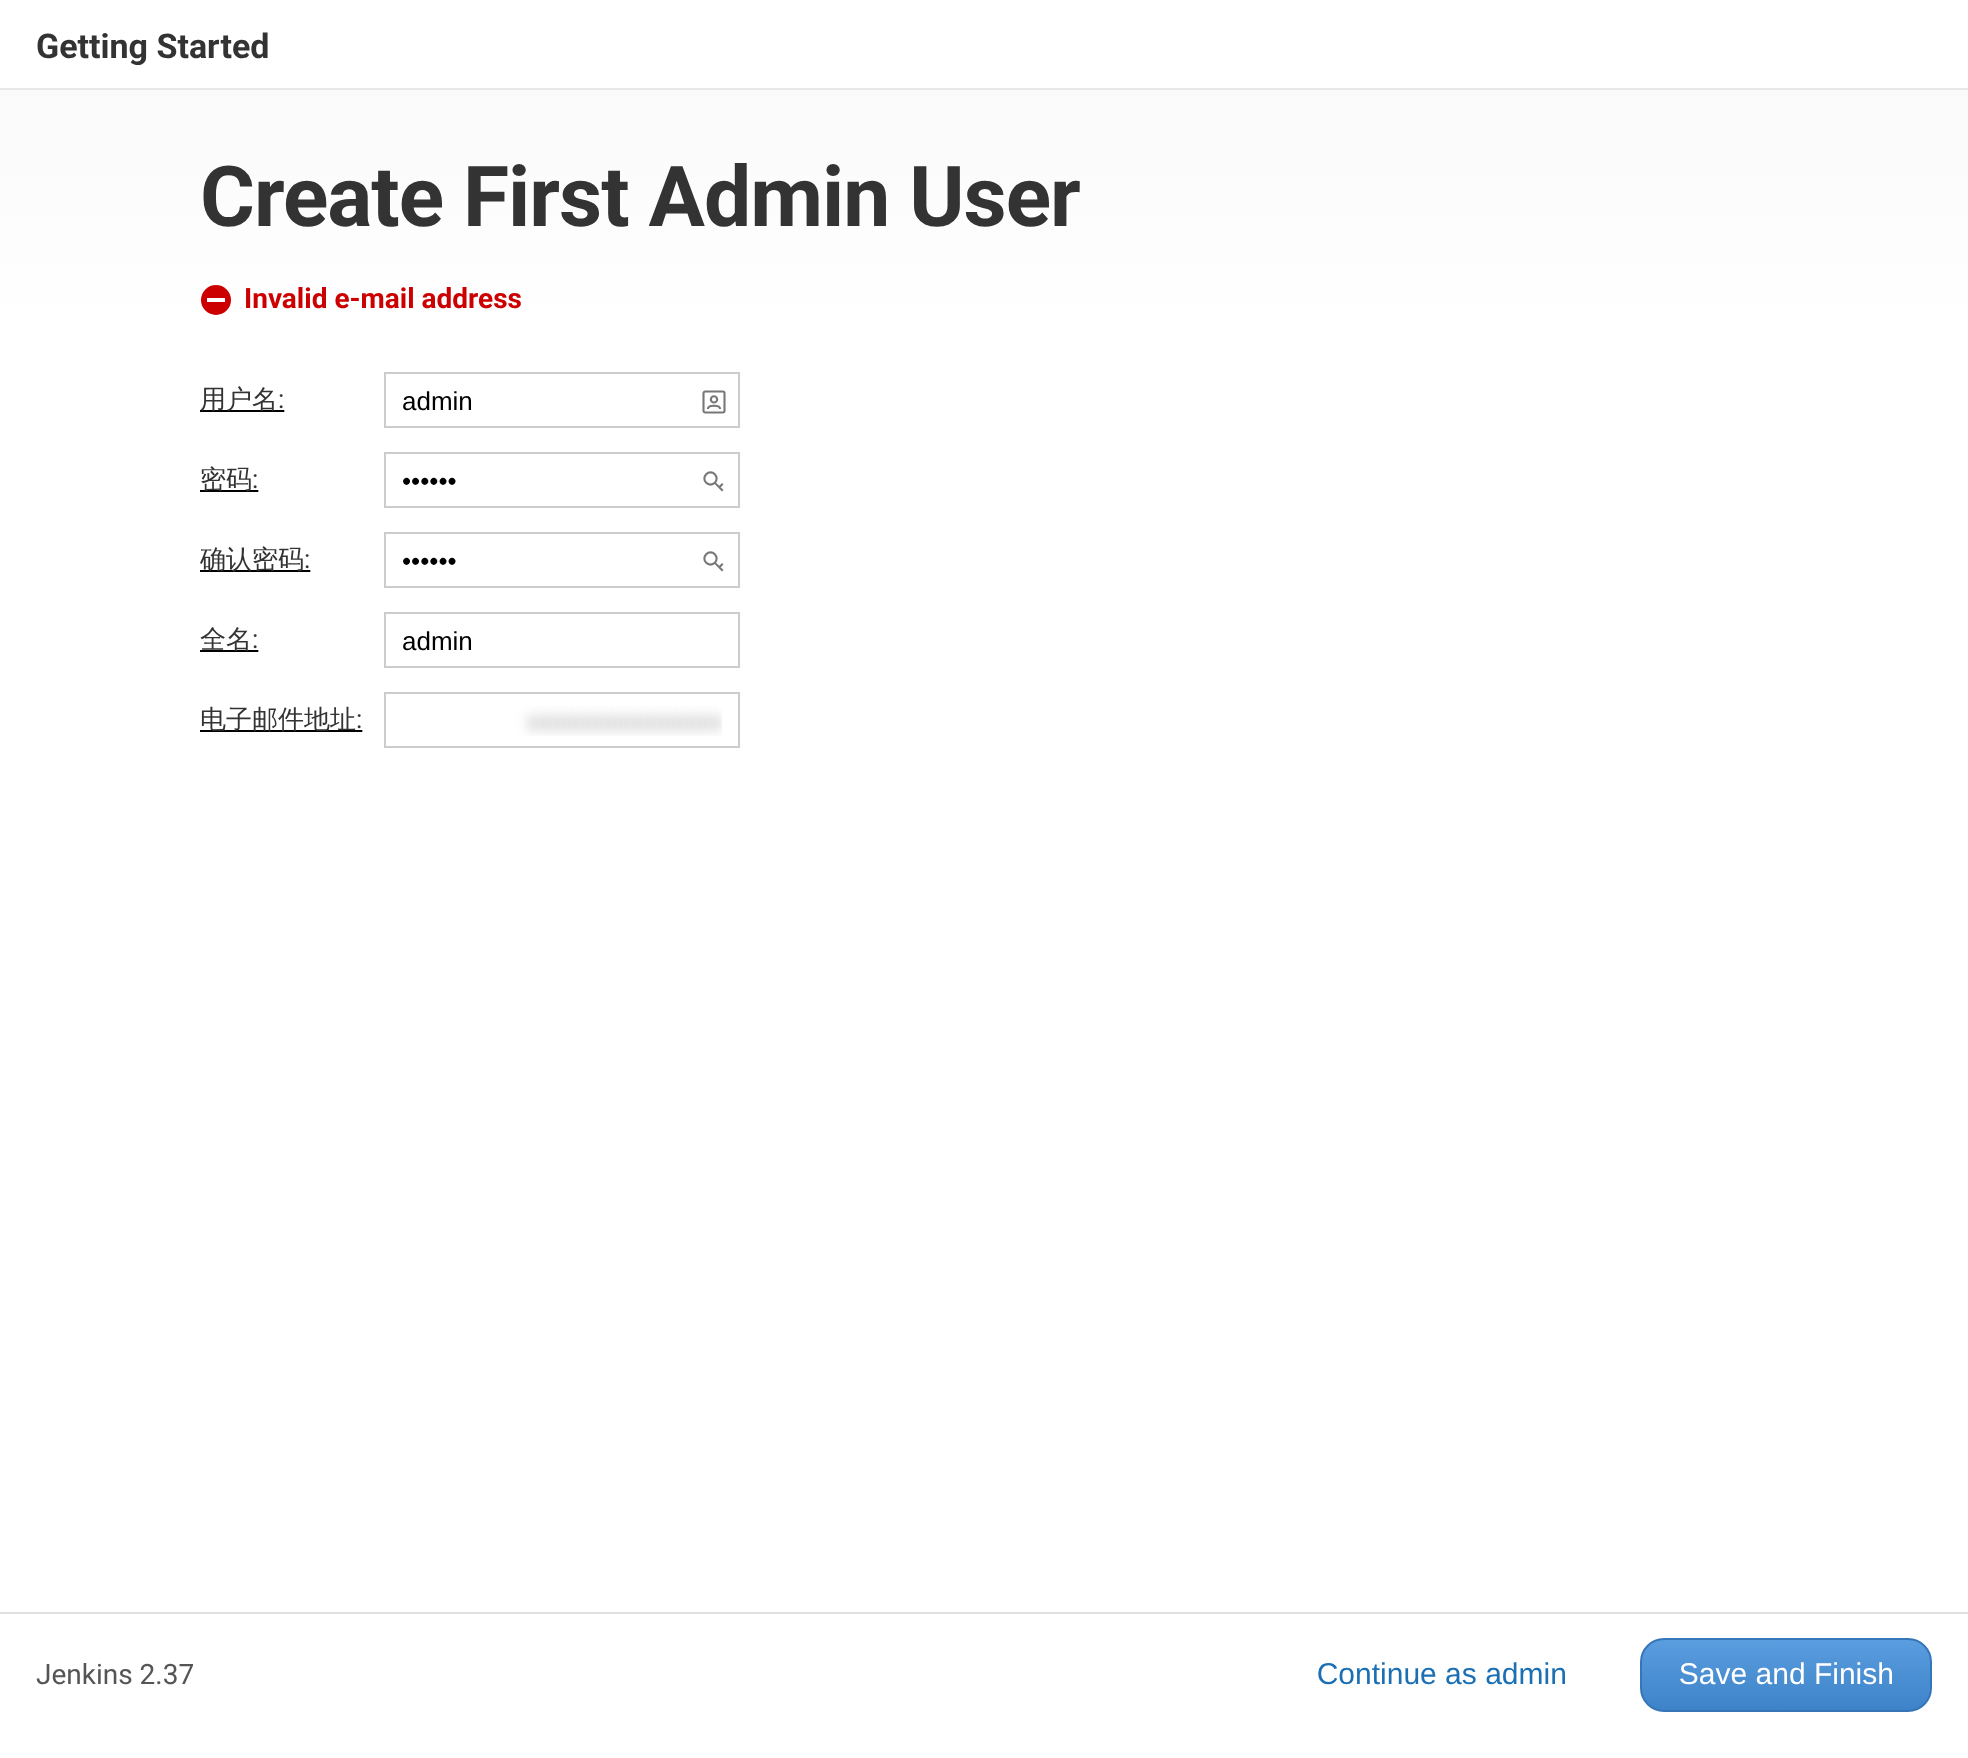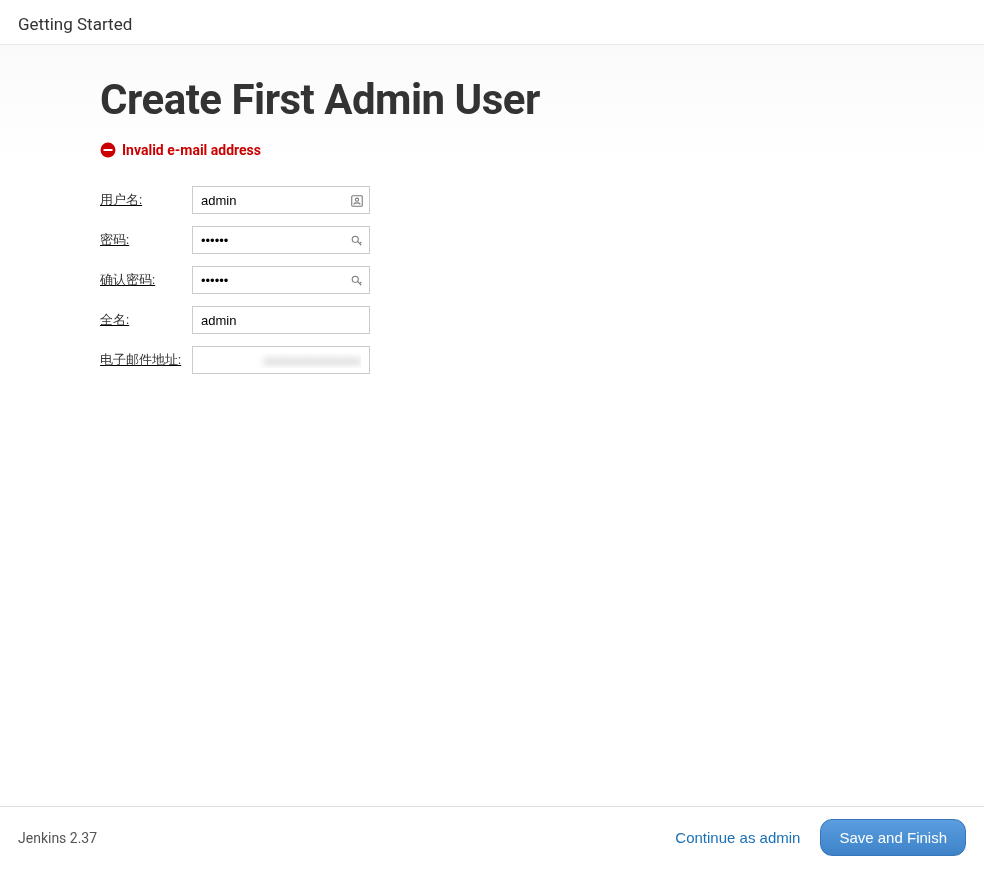"Getting Started" .header-title { font-weight: 400 -> 700 }
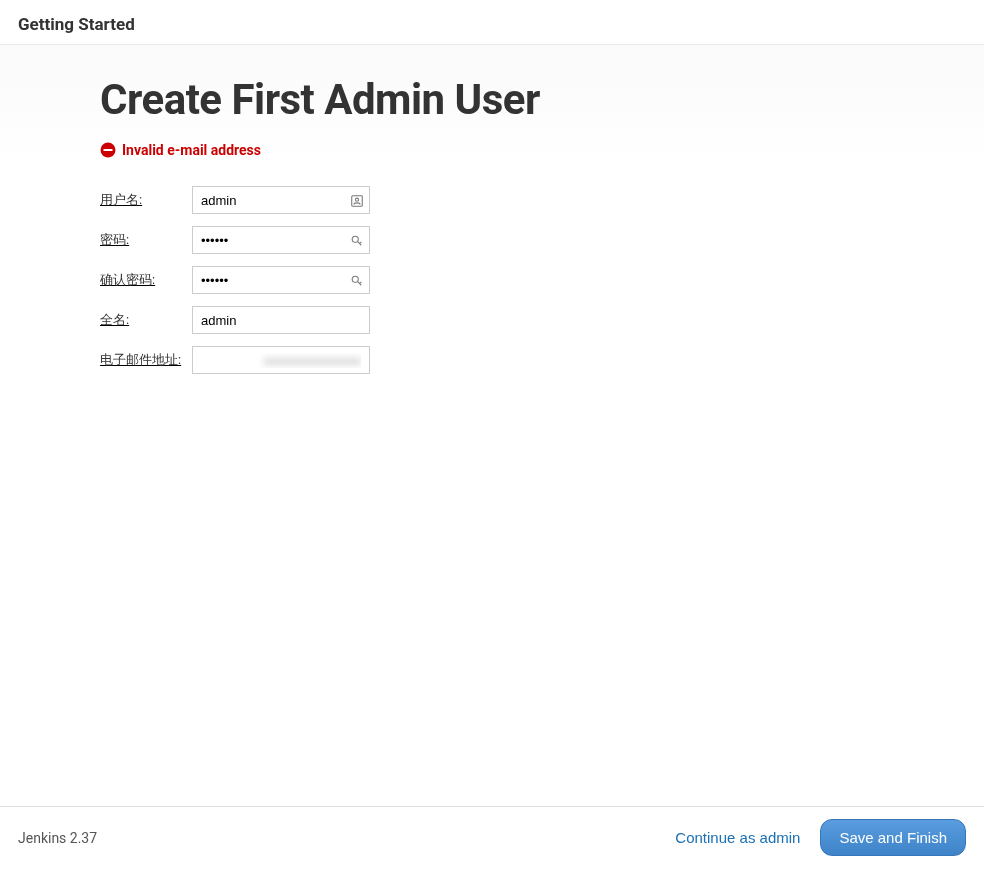"Continue as admin" .footer-actions { gap: 16px -> 33px }
